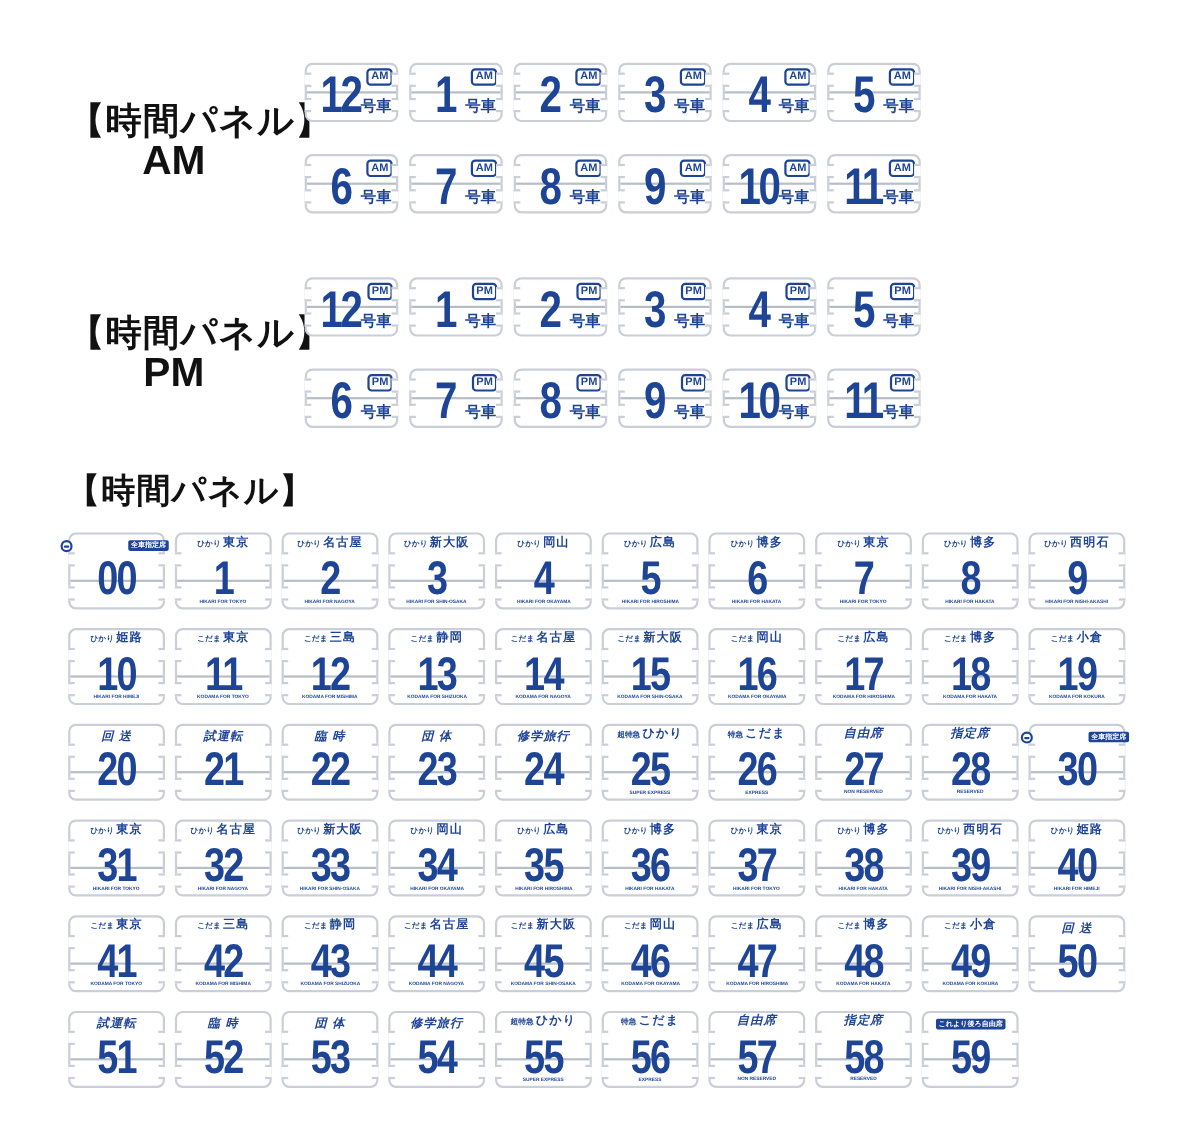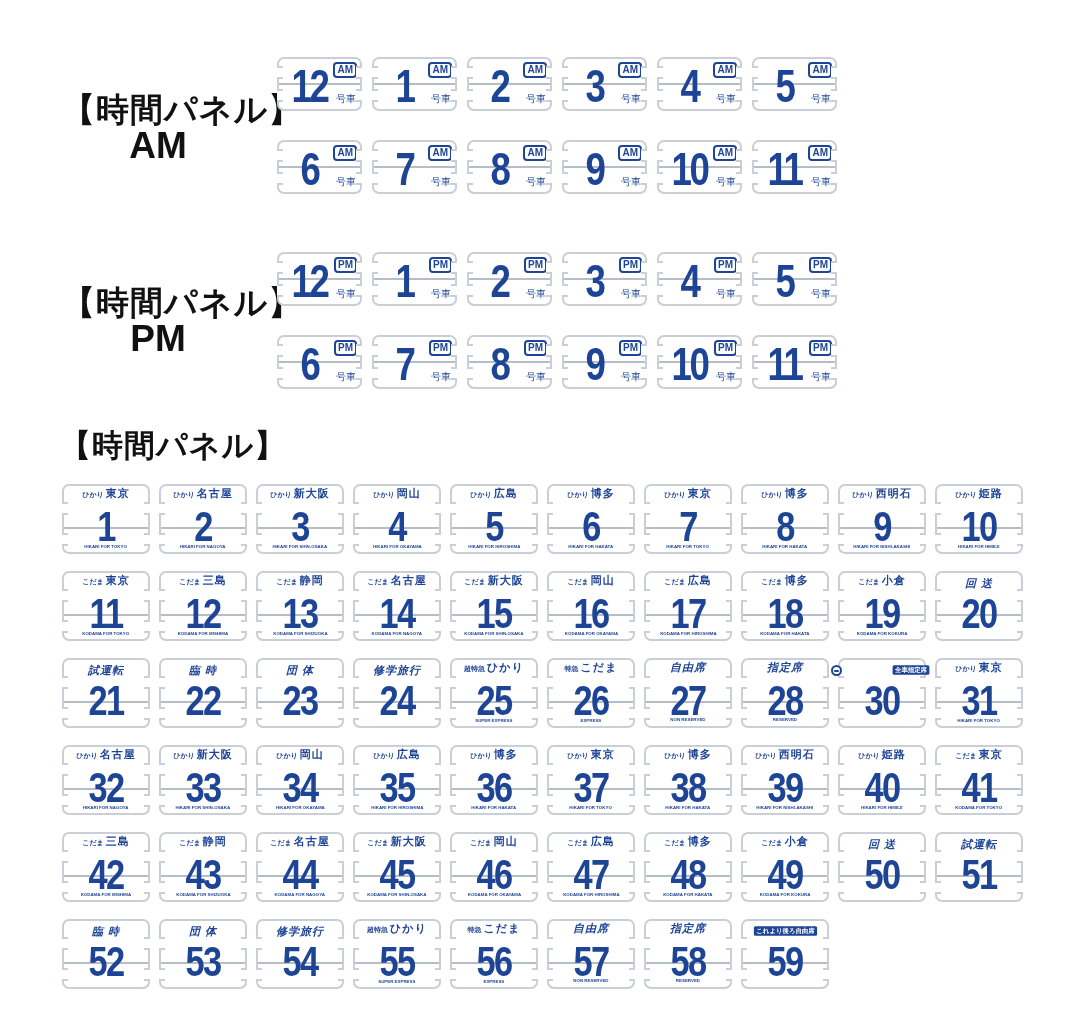"号車" .unit { font-size: 10px -> 14px; font-weight: normal -> bold }
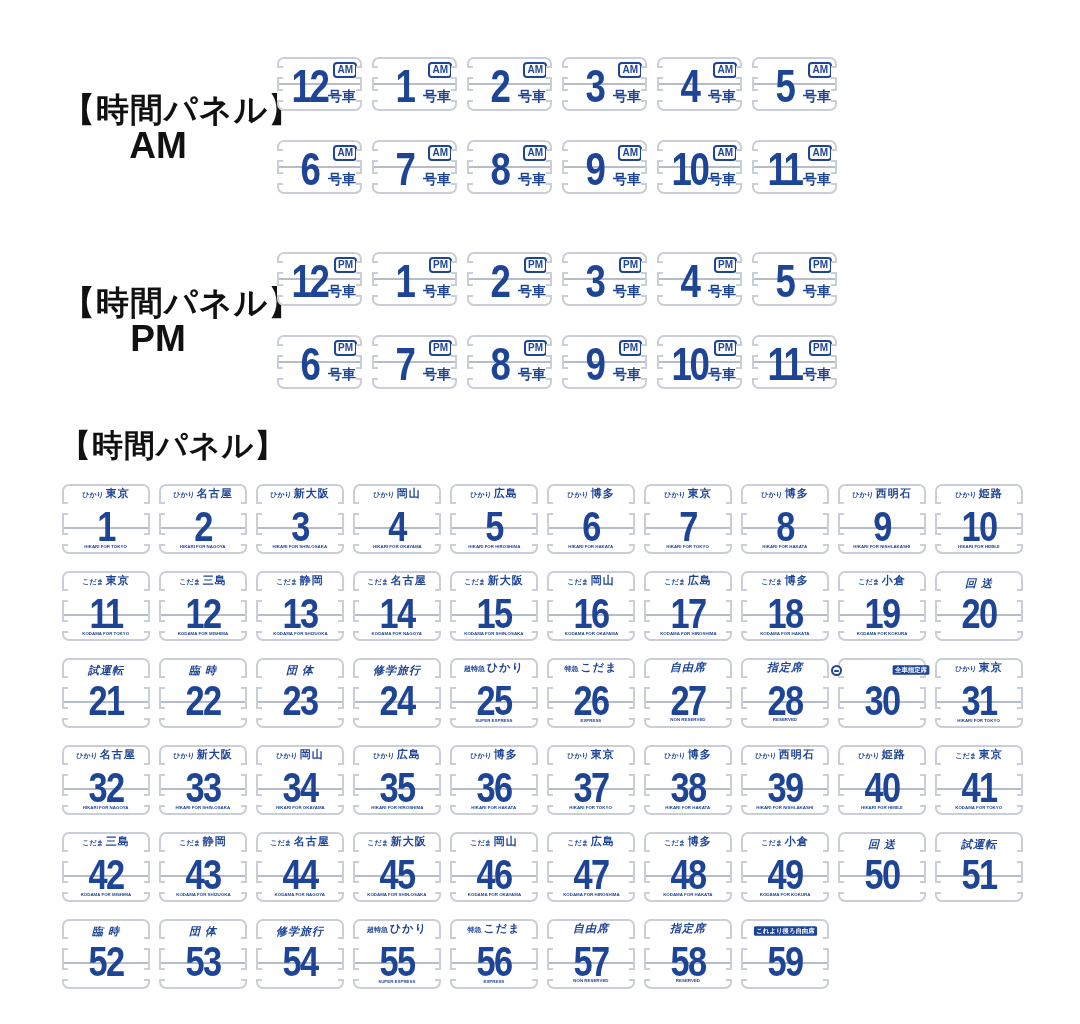"00" div.panel { html: none -> <div> <div> <span></span> <span>全車指定席</span> </div> <div></div> <div>00</div> <i></i> <i></i> <i></i> <i></i> </div> }
